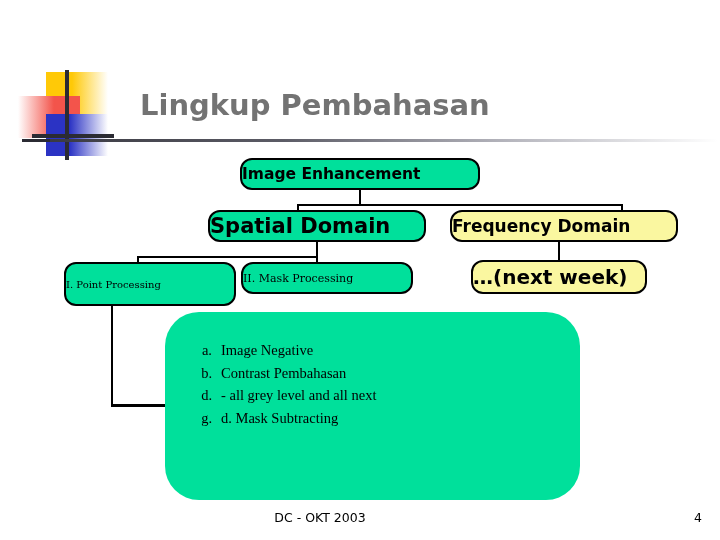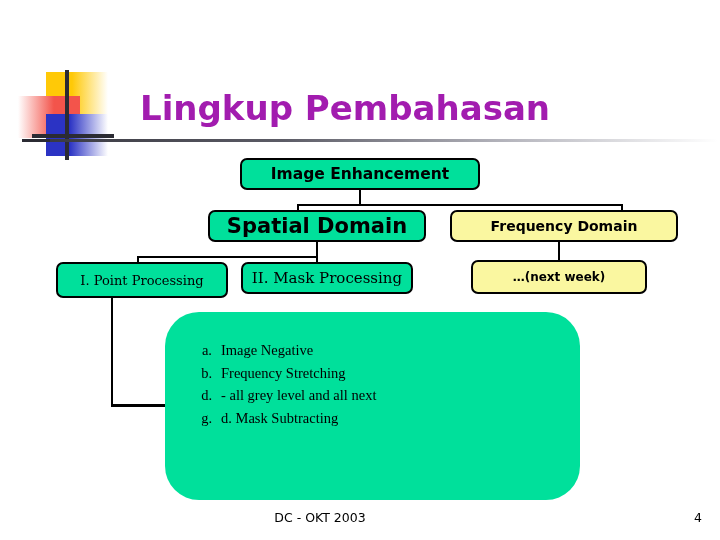"Lingkup Pembahasan" .title { color: #a21caf -> #737373; font-size: 34px -> 29px }
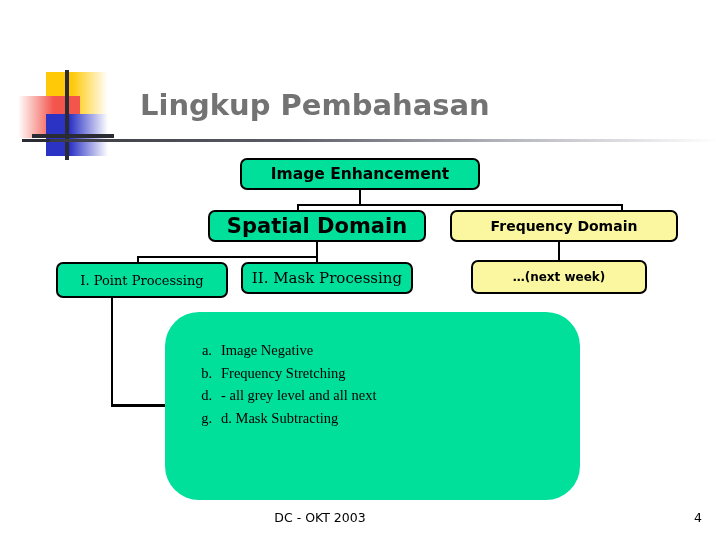"Image Enhancement" .node { border-radius: 7px -> 12px; justify-content: center -> none }
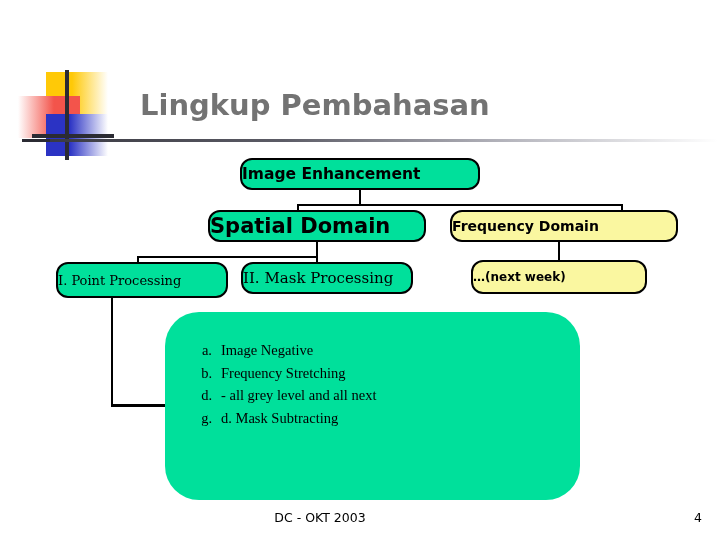"Frequency Domain" #node-frequency-domain { font-size: 14px -> 17px }
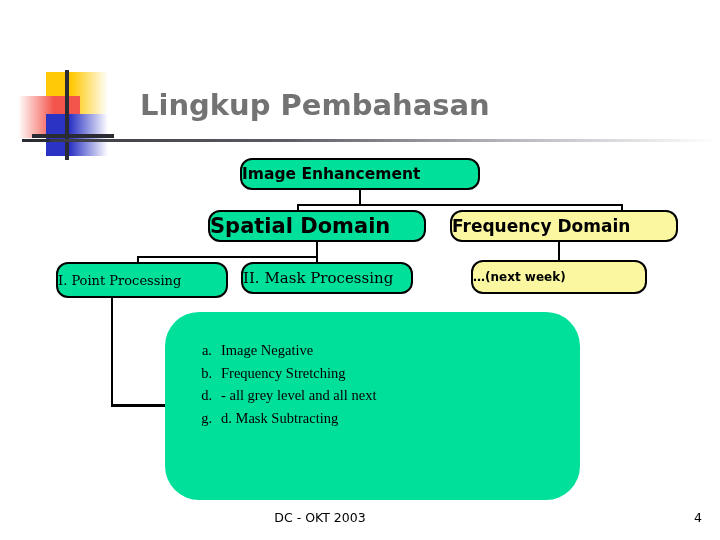"I. Point Processing" #node-point-processing { font-size: 13px -> 10px; height: 36px -> 44px; left: 56px -> 64px }
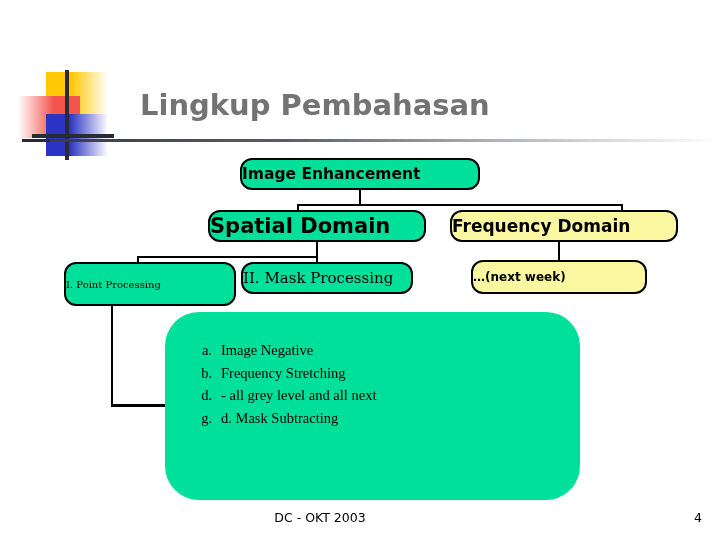"II. Mask Processing" #node-mask-processing { font-size: 15px -> 11px }
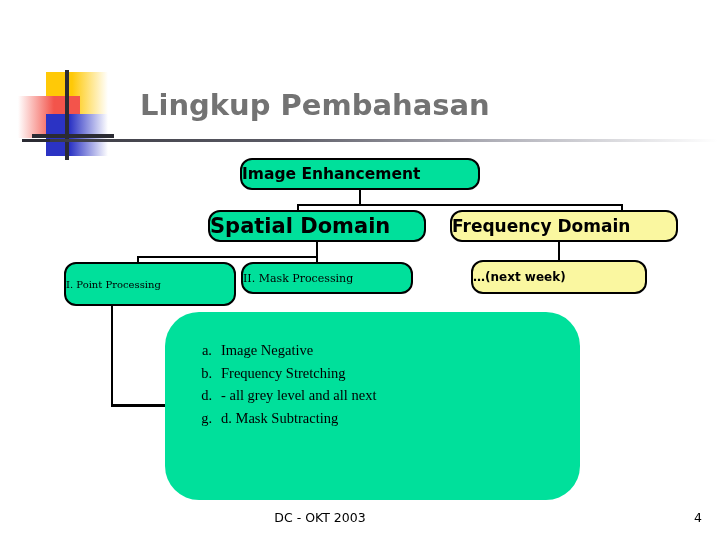"…(next week)" #node-next-week { font-size: 12px -> 20px }
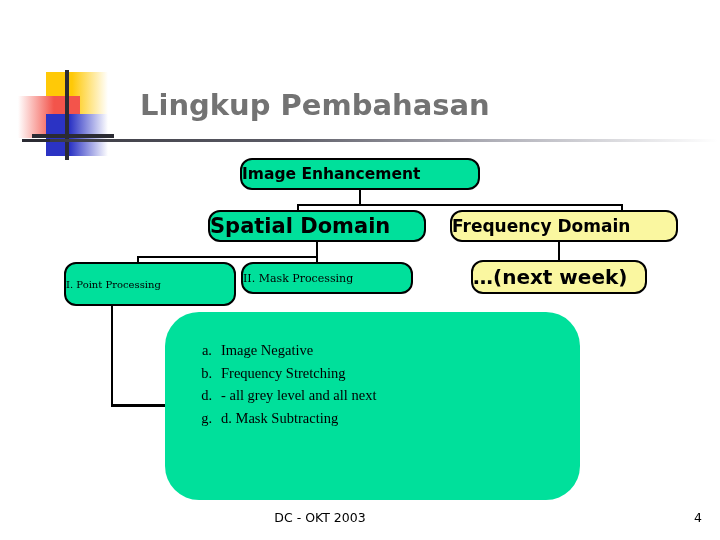"Frequency Stretching" span.txt { text: Frequency Stretching -> Contrast Pembahasan }
